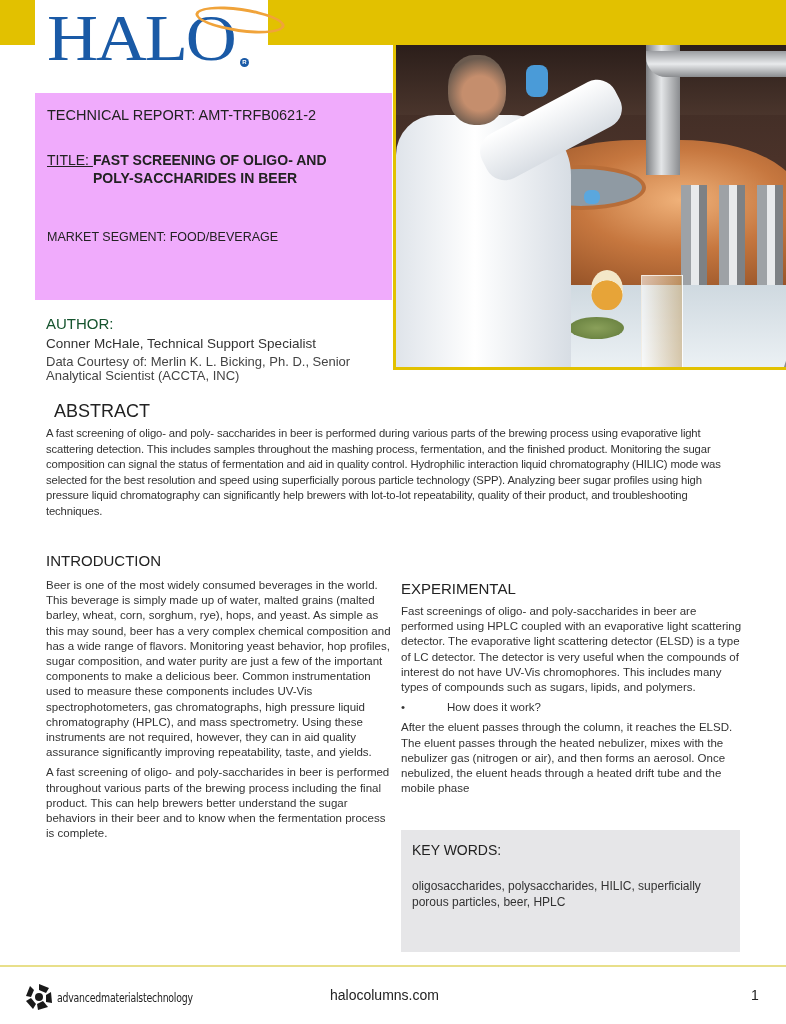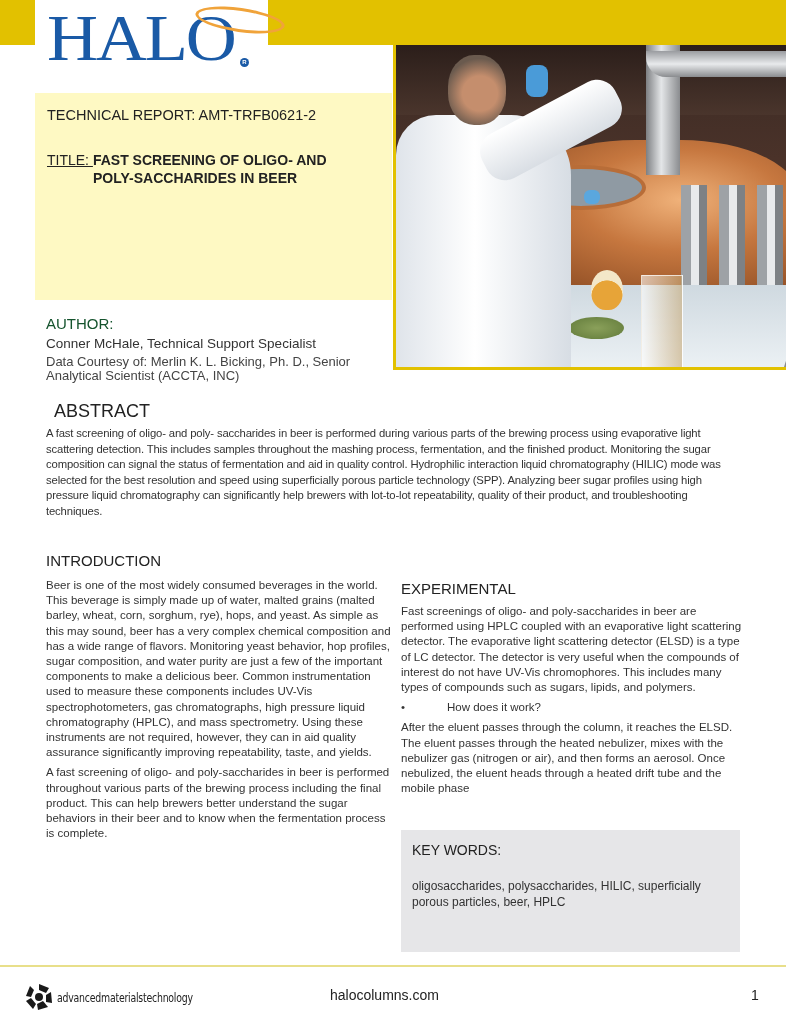"TECHNICAL REPORT: AMT-TRFB0621-2" .title-box { background: #fef9c3 -> #f0abfc }
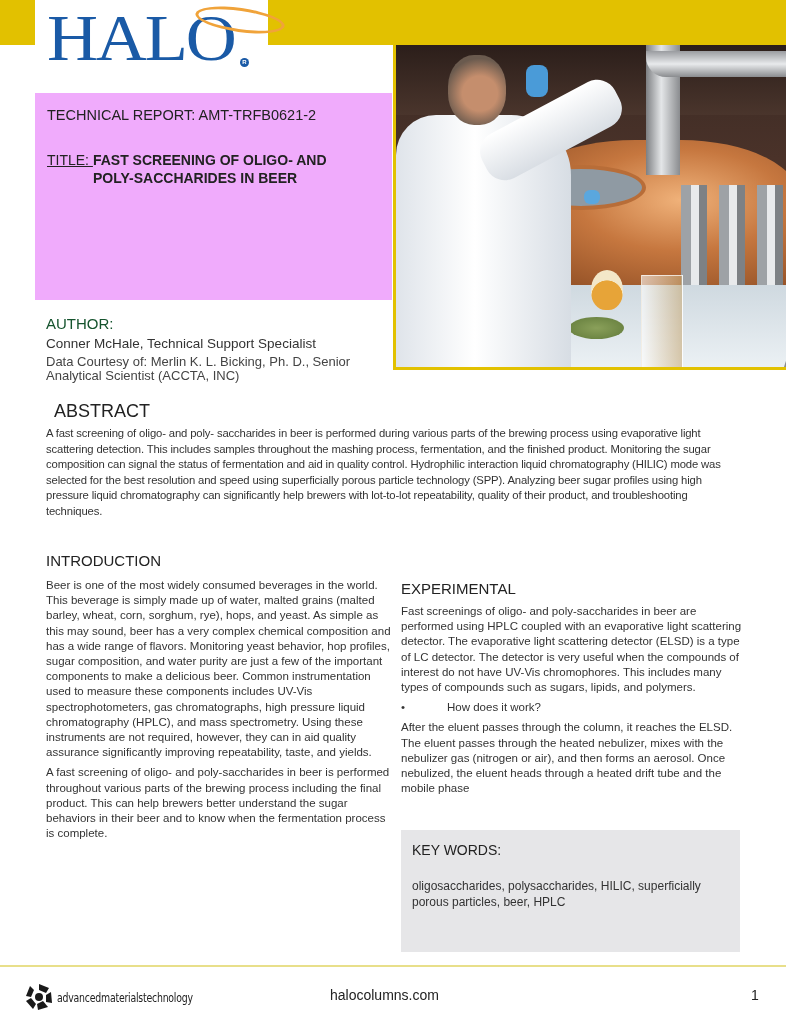"MARKET SEGMENT: FOOD/BEVERAGE" div.segment { html: none -> <div>MARKET SEGMENT: FOOD/BEVERAGE</div> }
